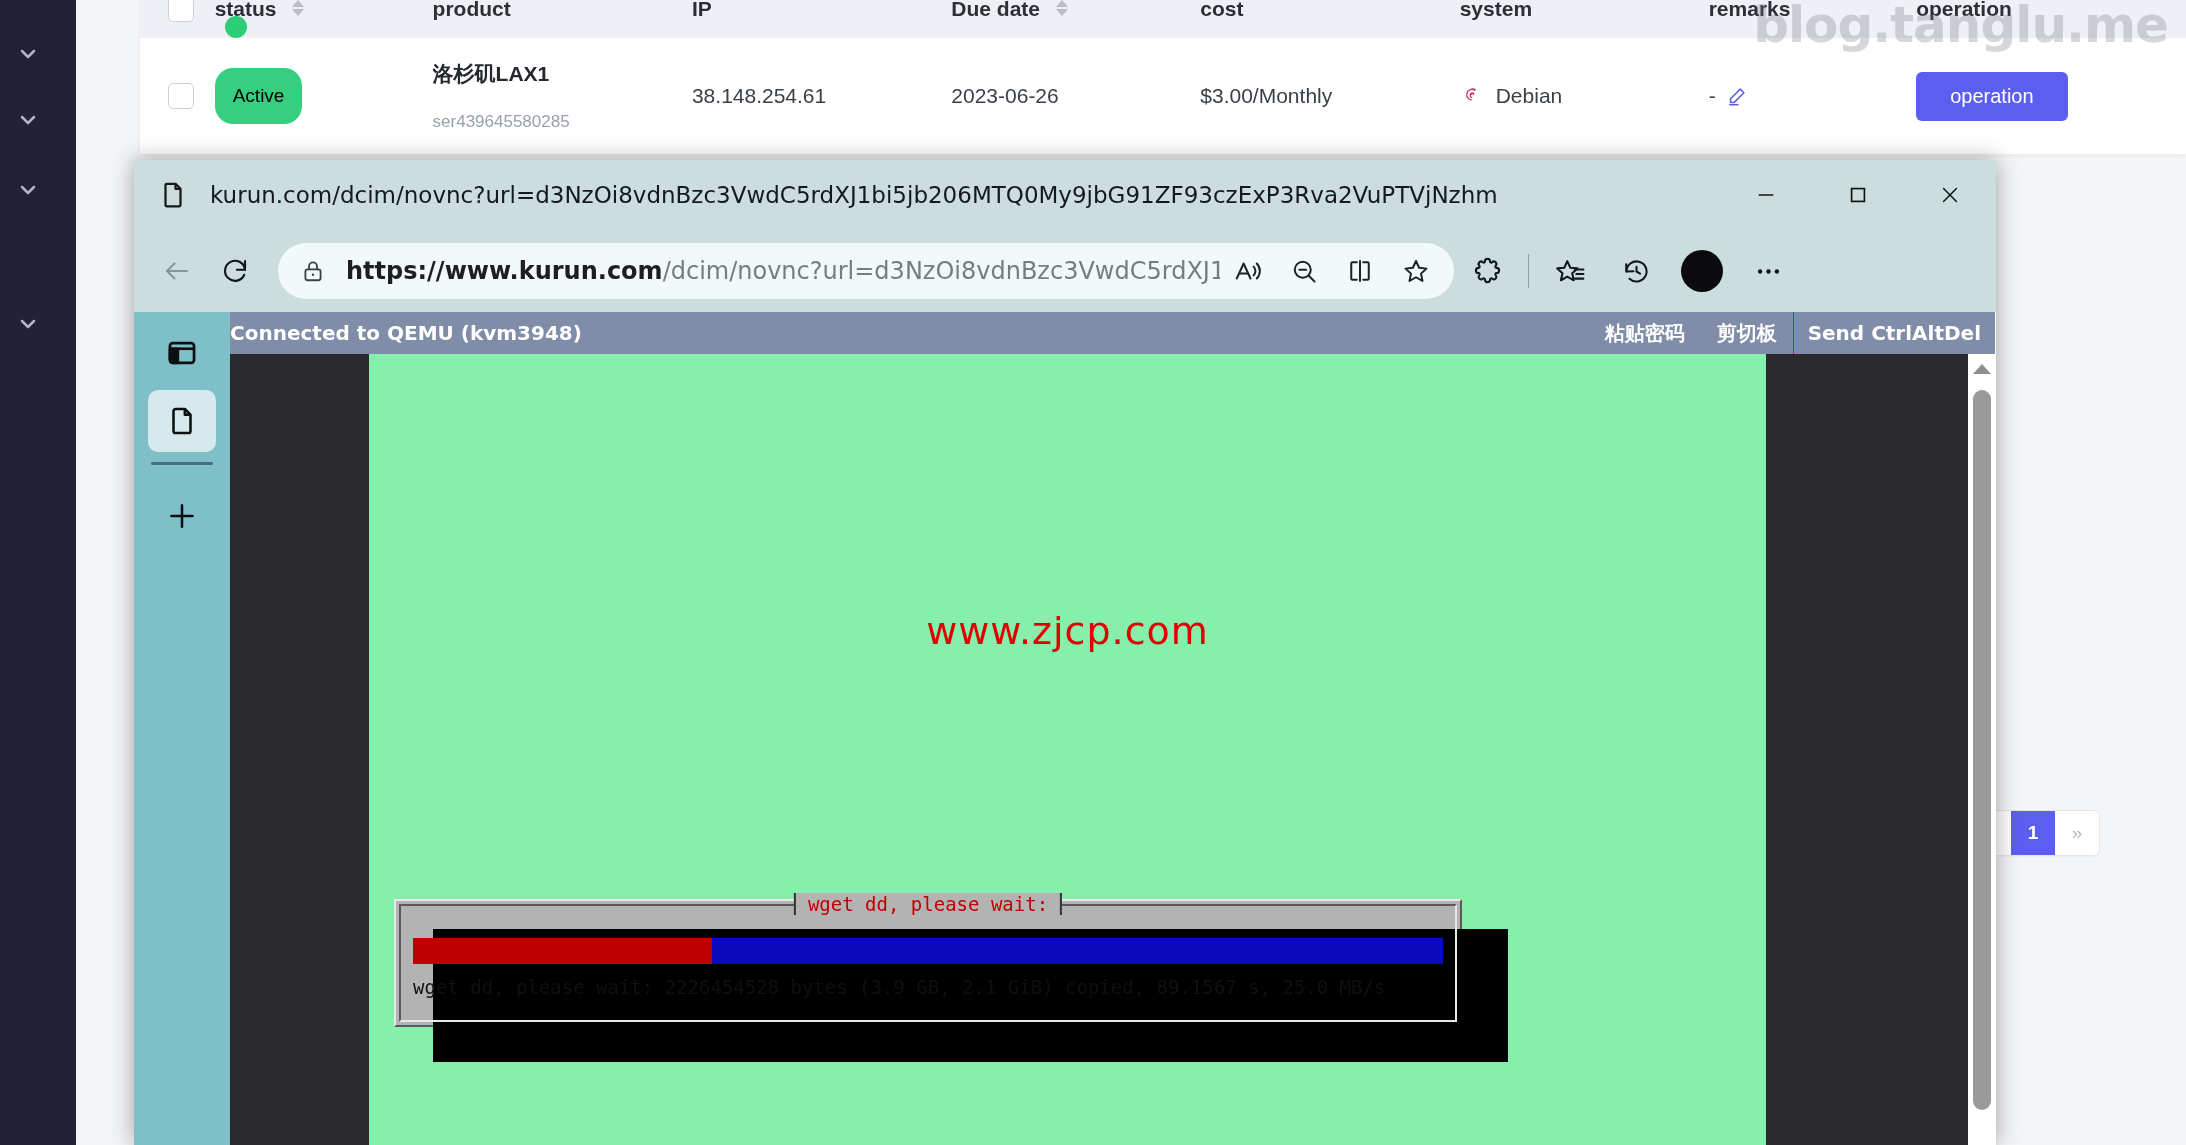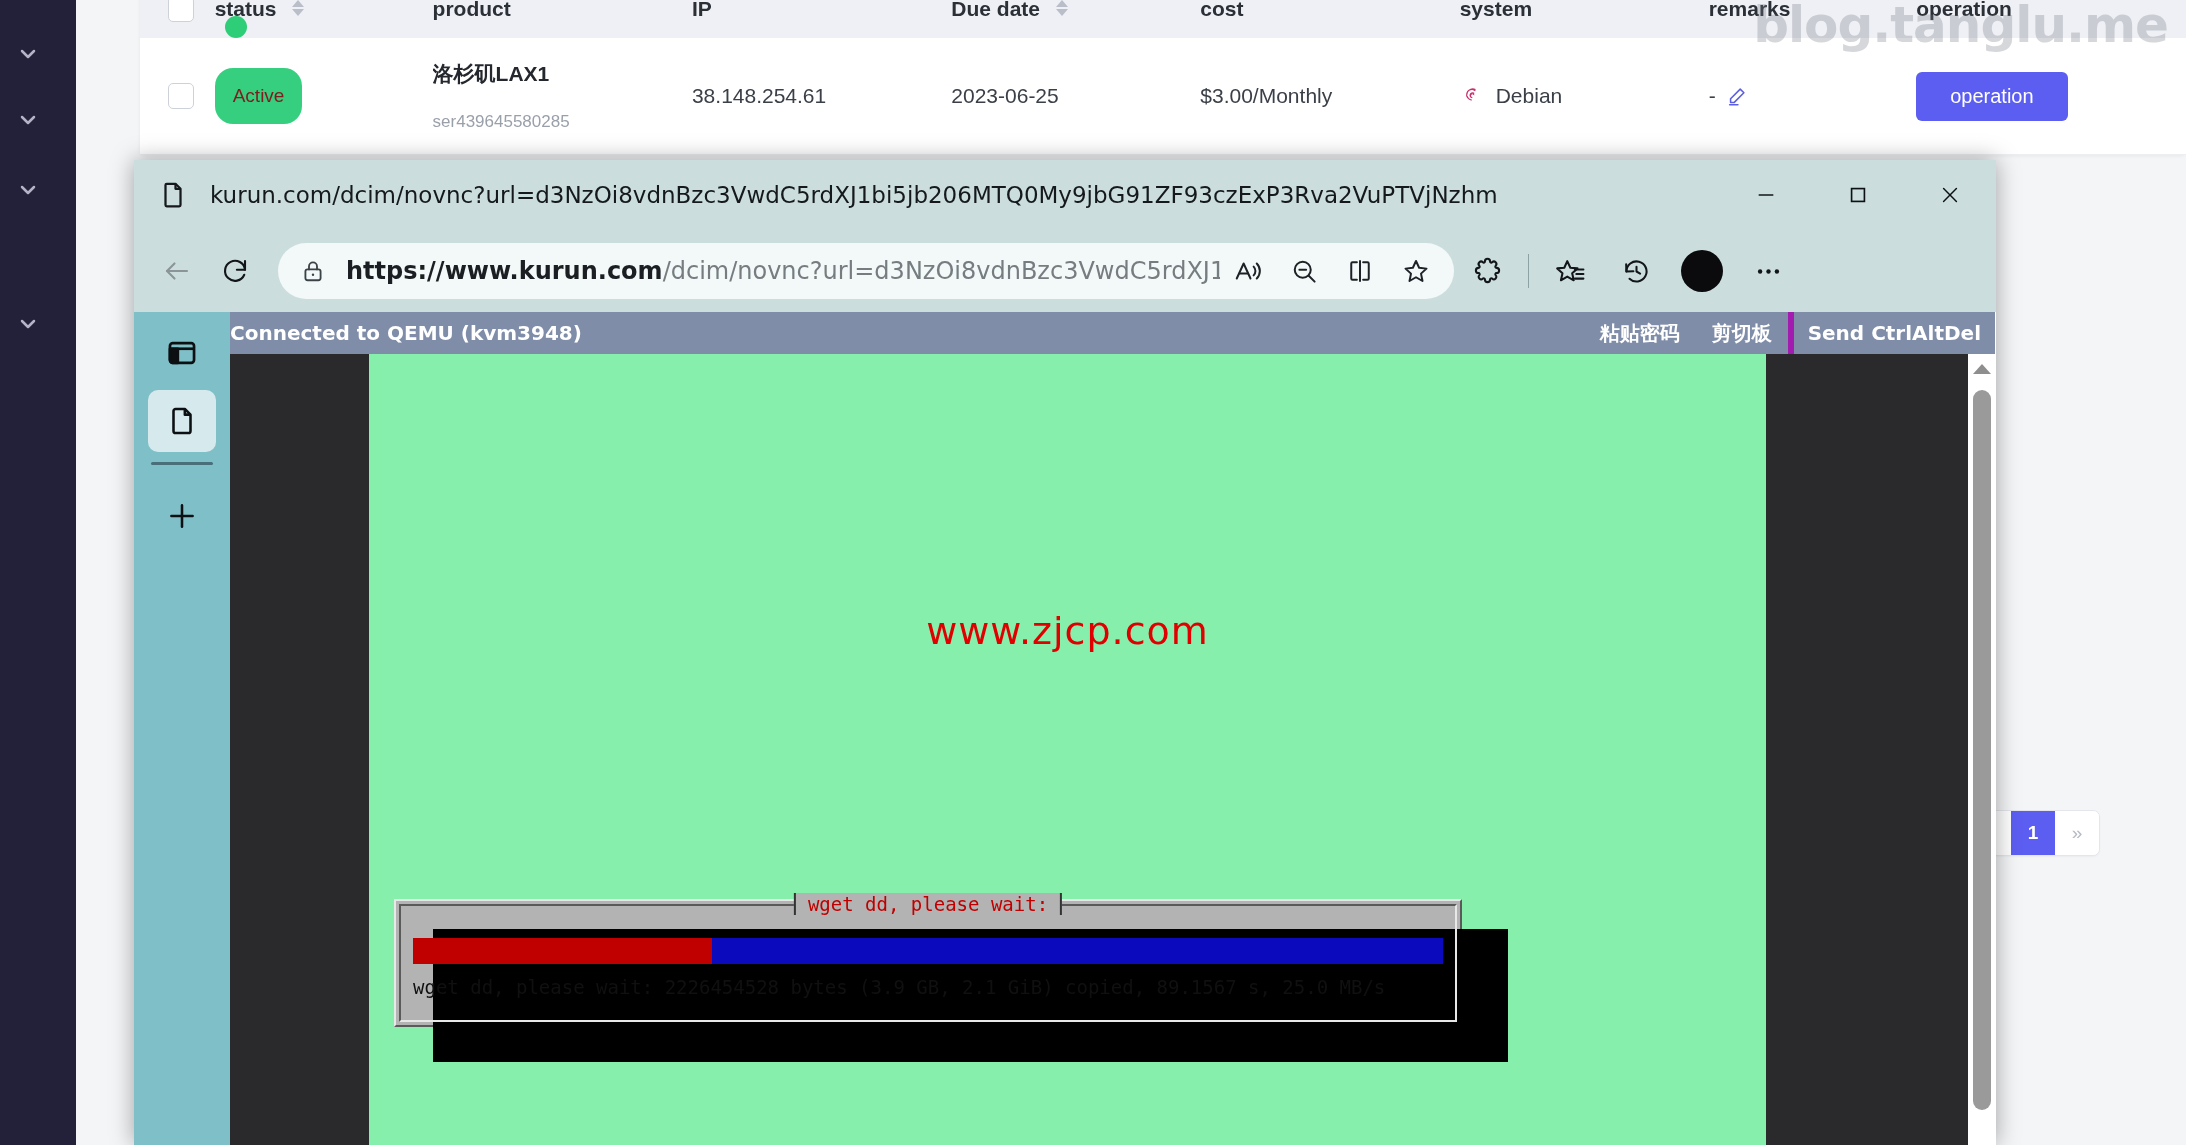"Active" .status-pill { color: #7f1d1d -> #000000 }
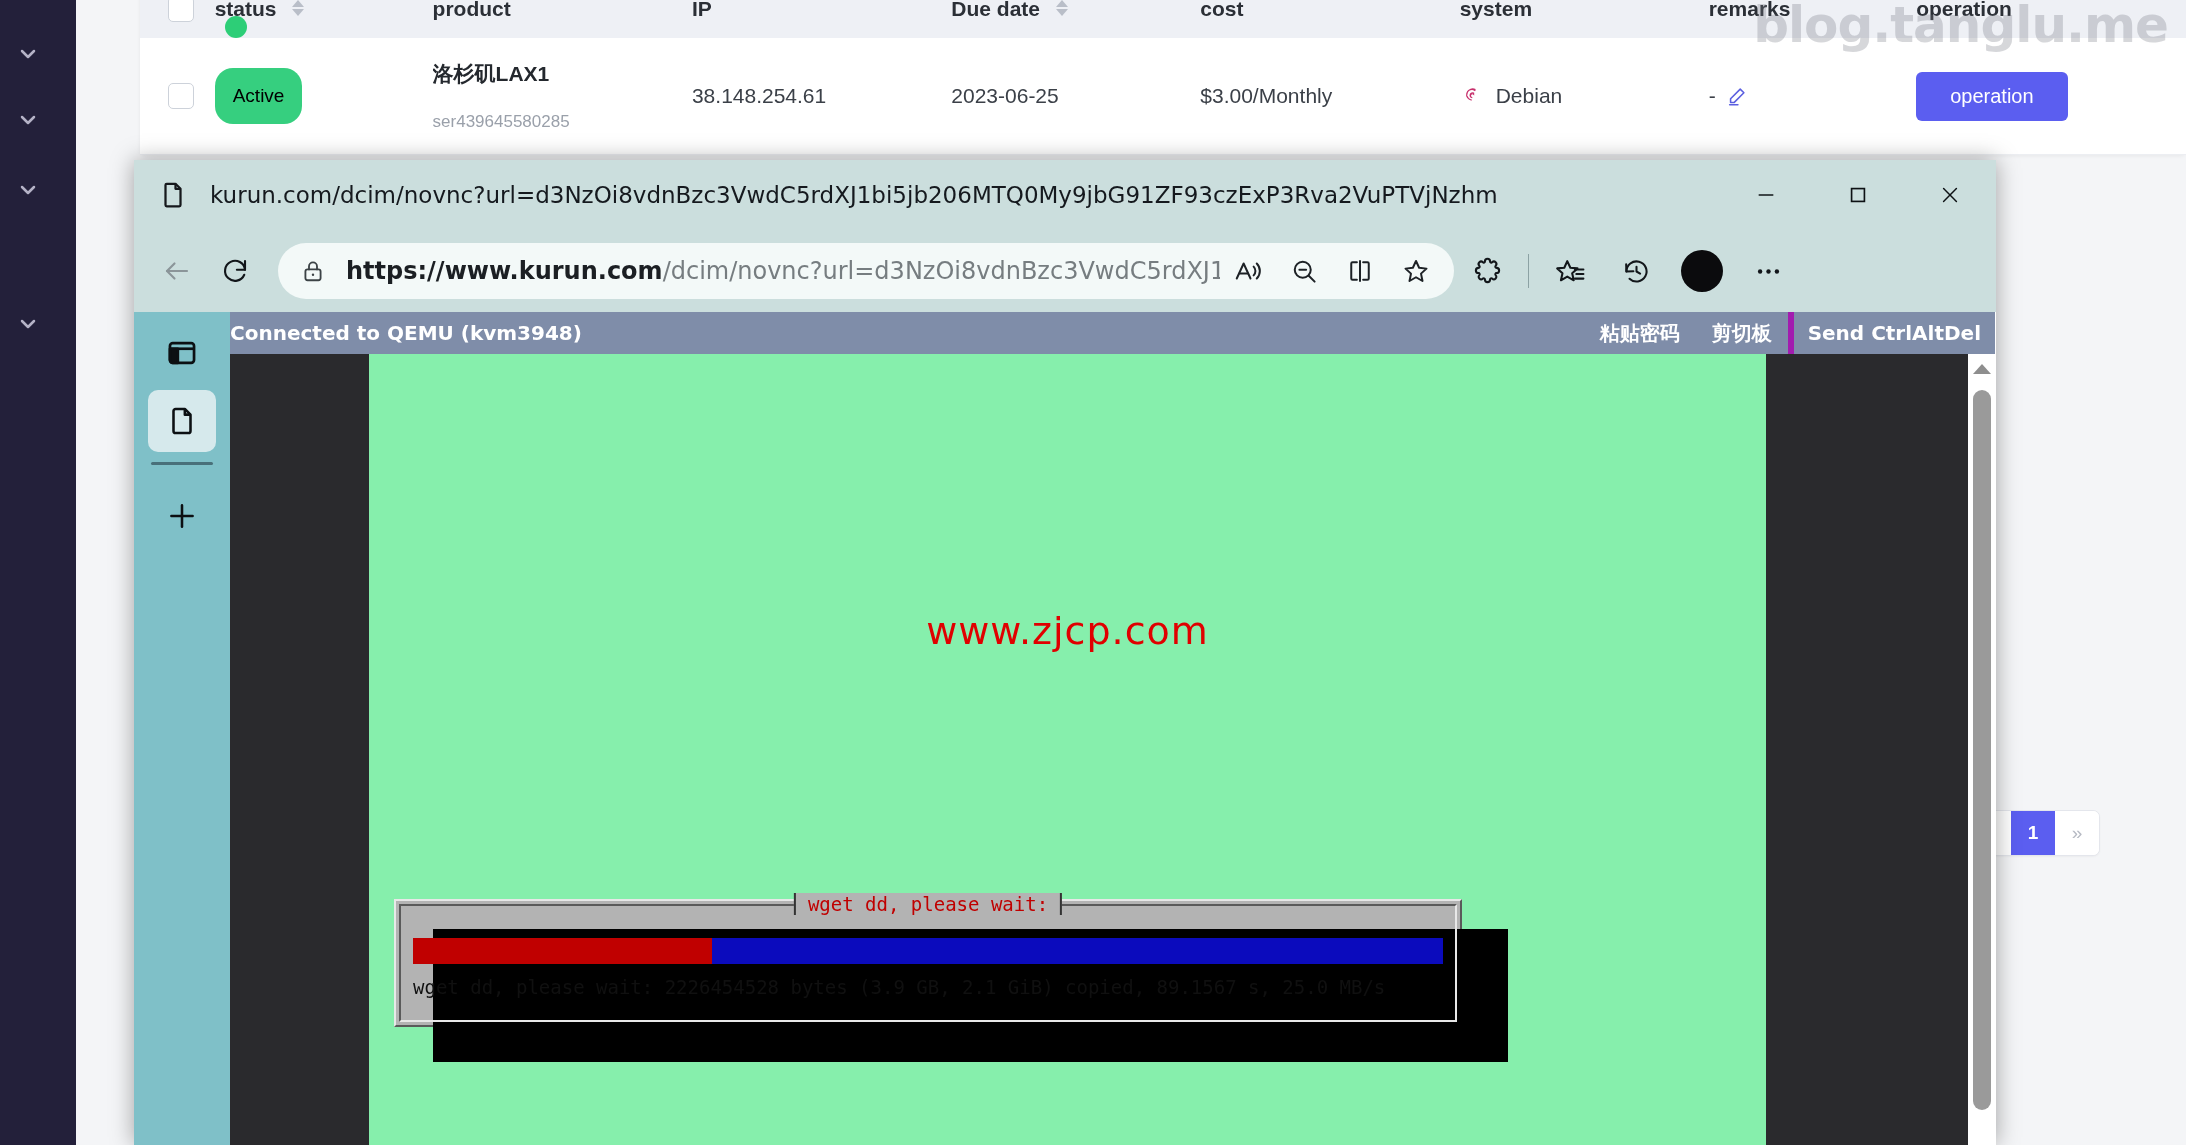"2023-06-25" td.col-due { text: 2023-06-25 -> 2023-06-26 }
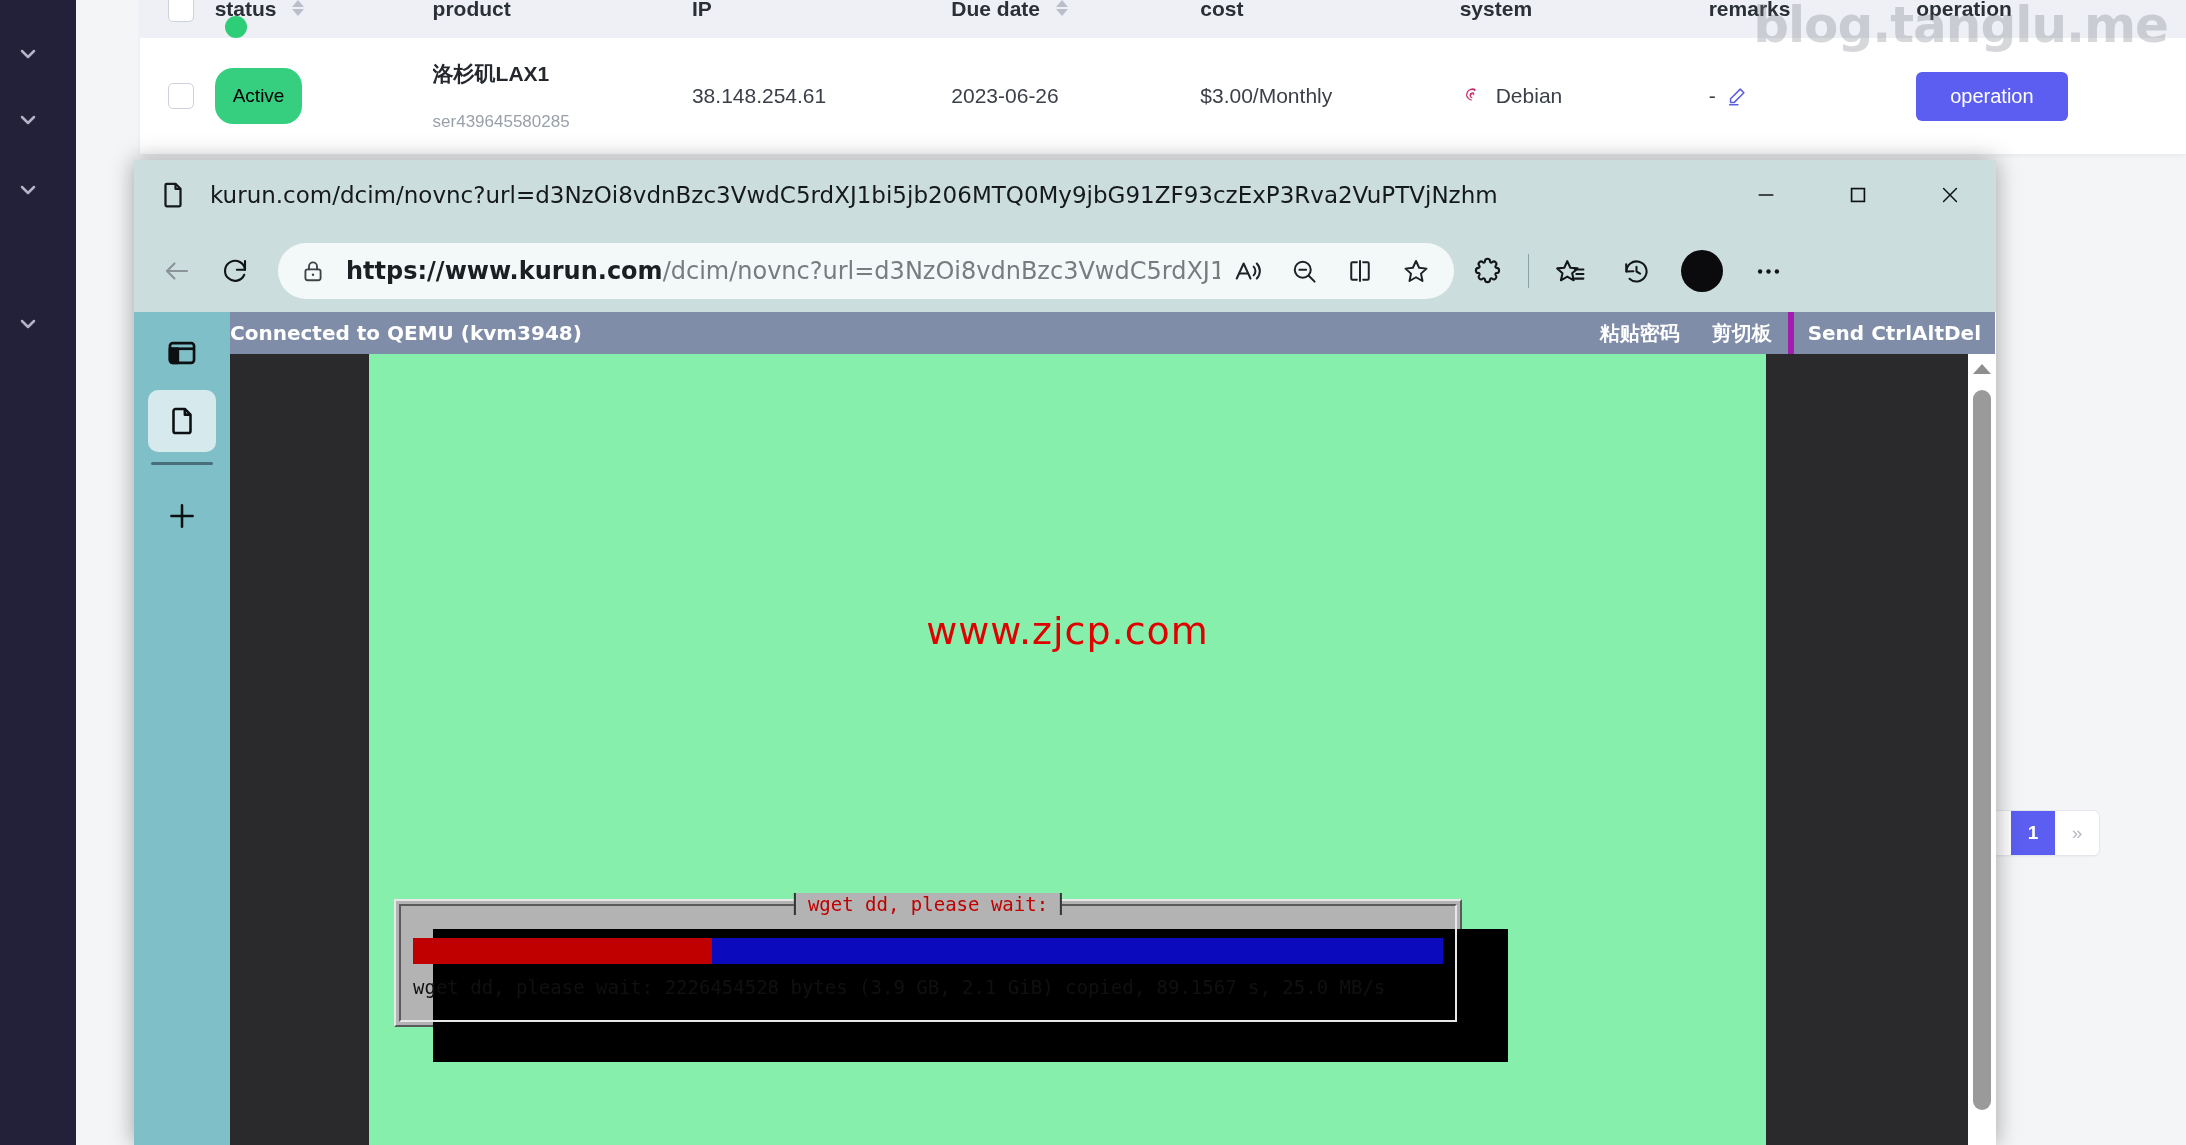"Send CtrlAltDel" .vnc-btn.bordered { border-left: 6px solid #a21caf -> 1px solid #a21caf }
